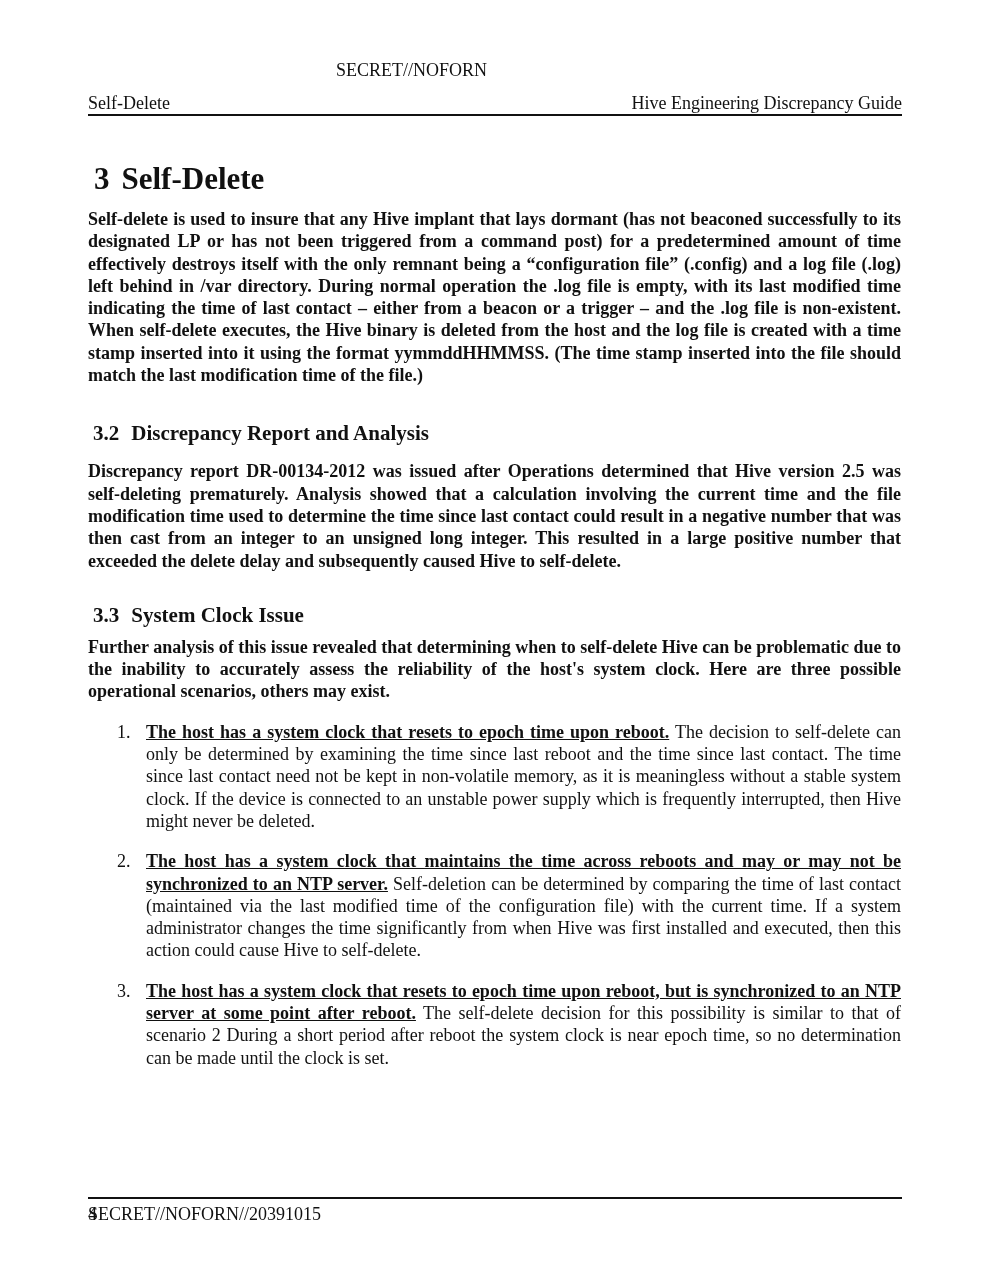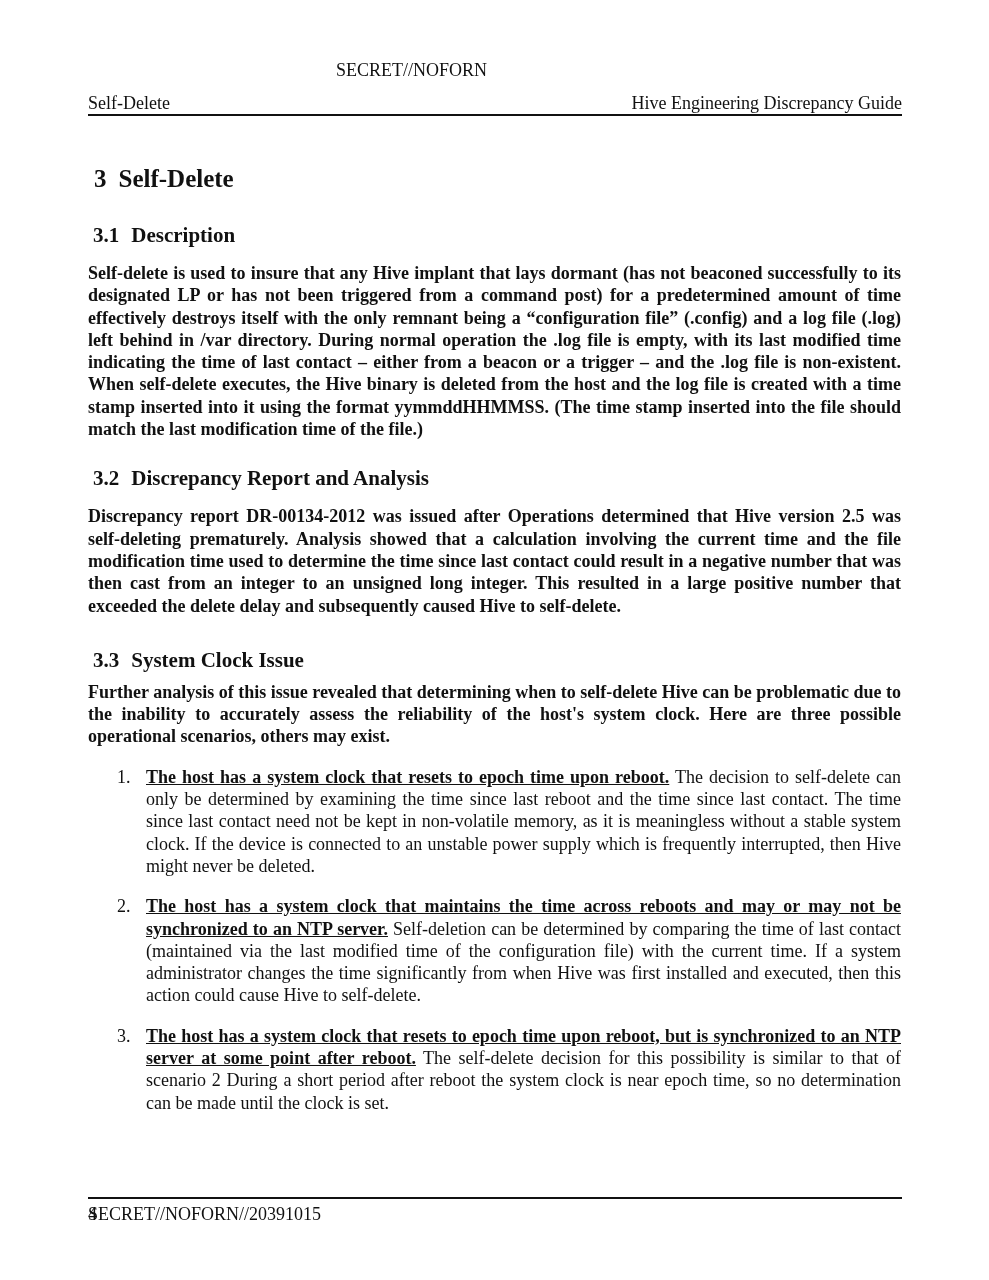"3 Self-Delete" h1 { font-size: 25px -> 31px }
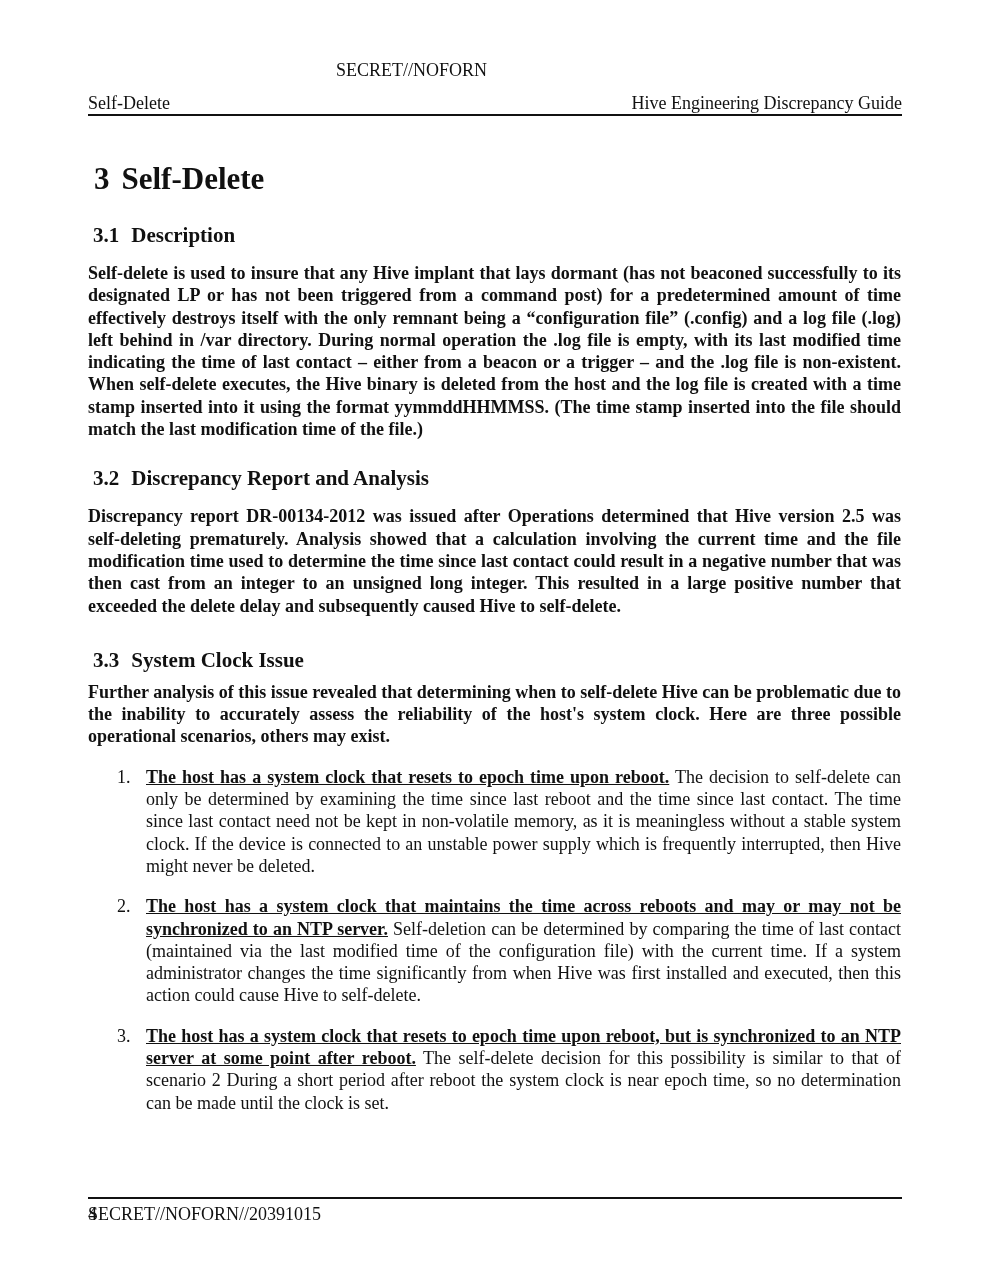"3.1 Description" h2.h-desc { html: <h2> <span>3.1</span><span>Description</span> </h2> -> none }
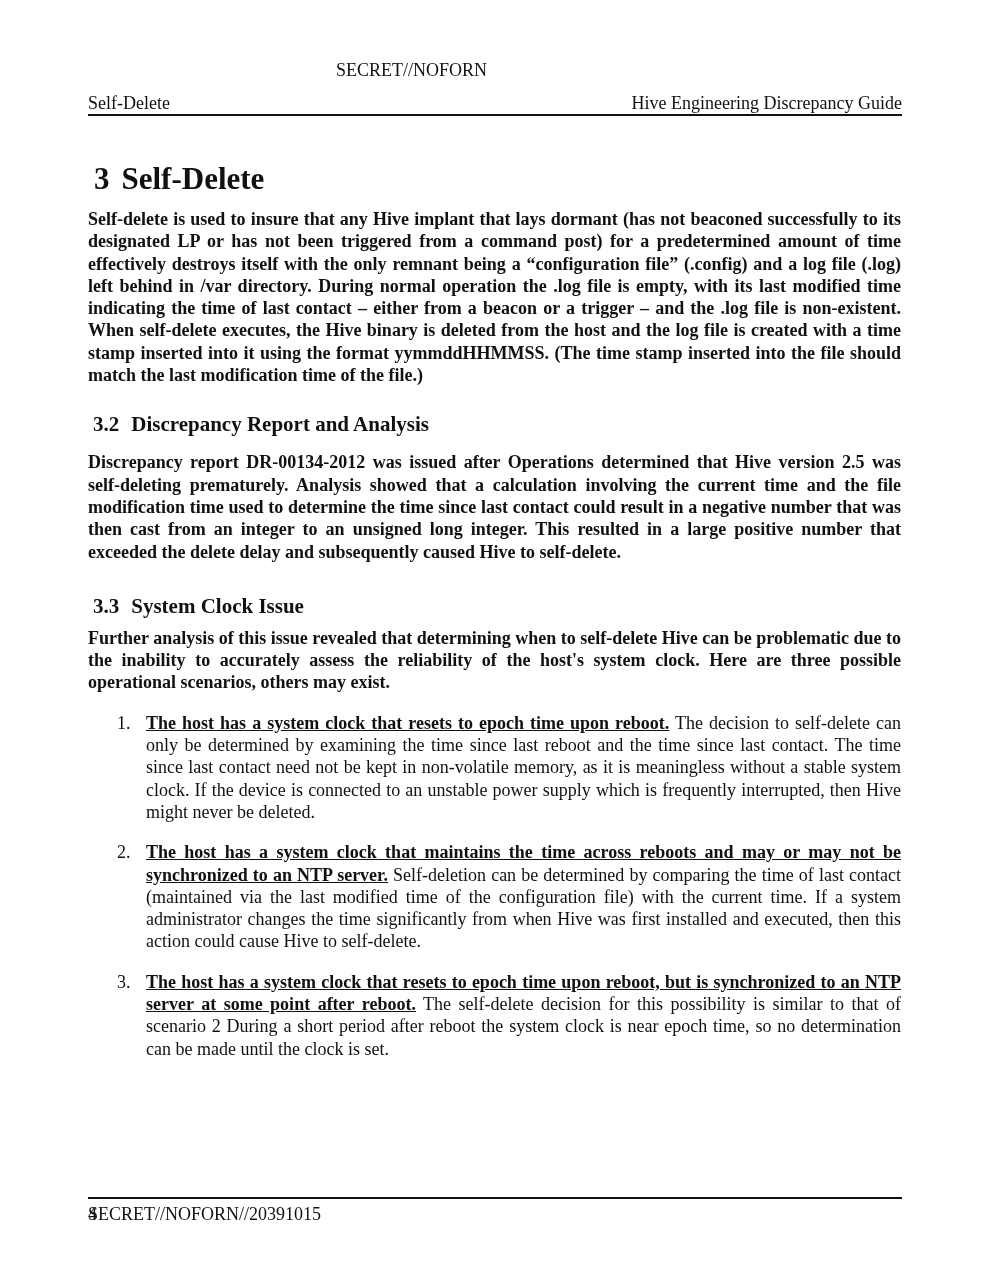"3.2 Discrepancy Report and Analysis" .h-disc { margin-top: 25px -> 34px }
